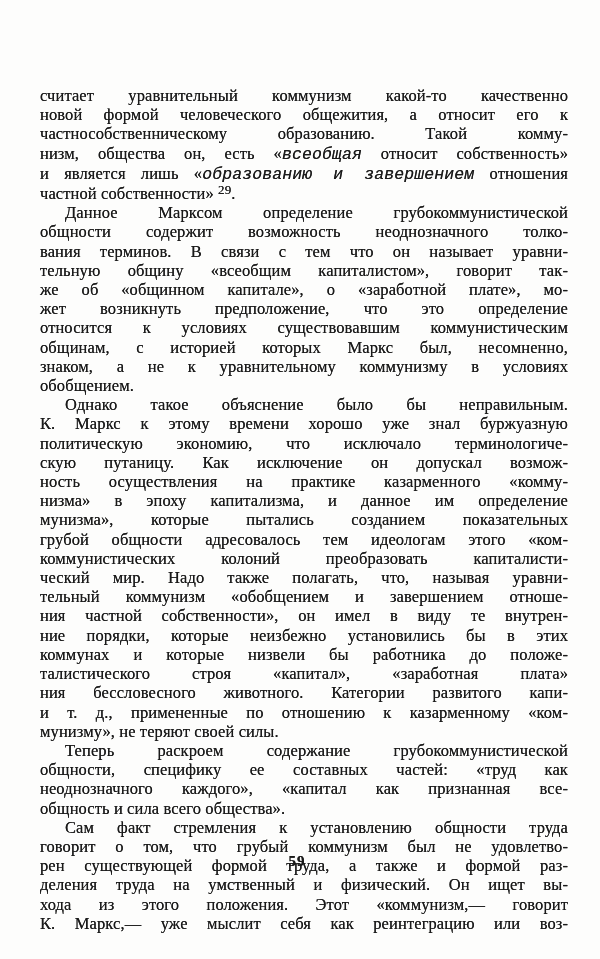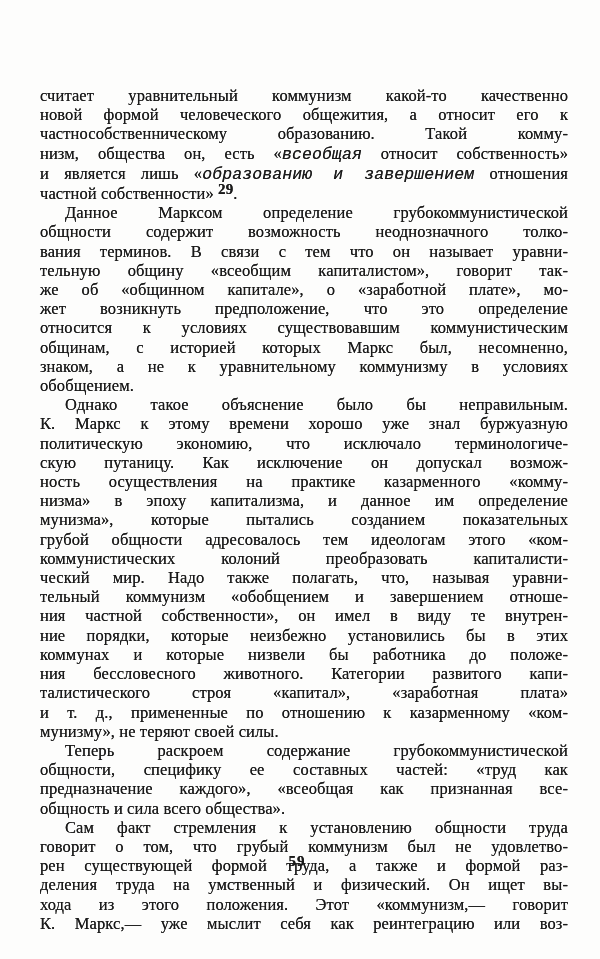"29" sup.fnref { font-size: 15px -> 13px; font-weight: bold -> none }
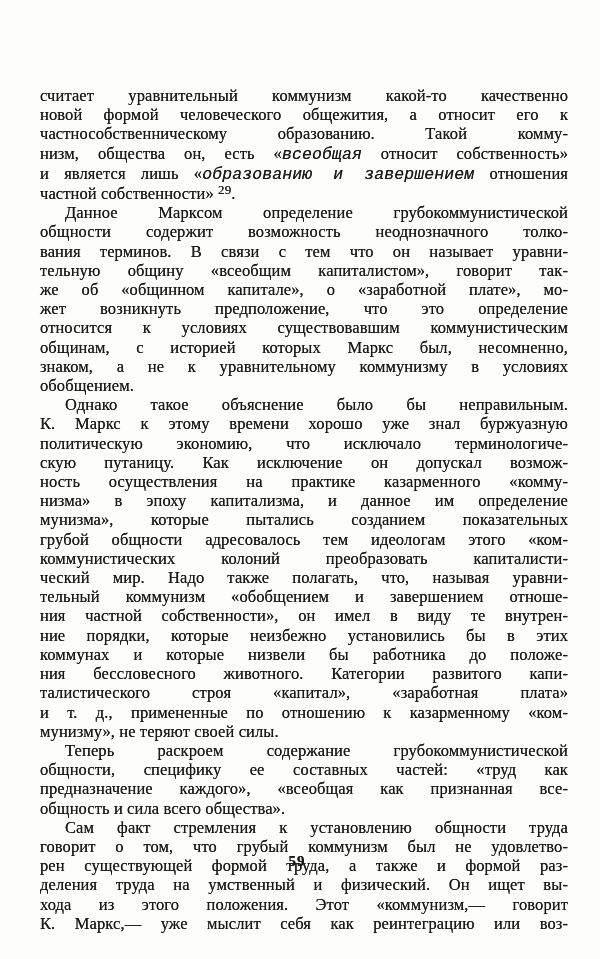"ния бессловесного животного. Категории" div.line { order: before "талистического строя «капитал»," -> after "талистического строя «капитал»," }
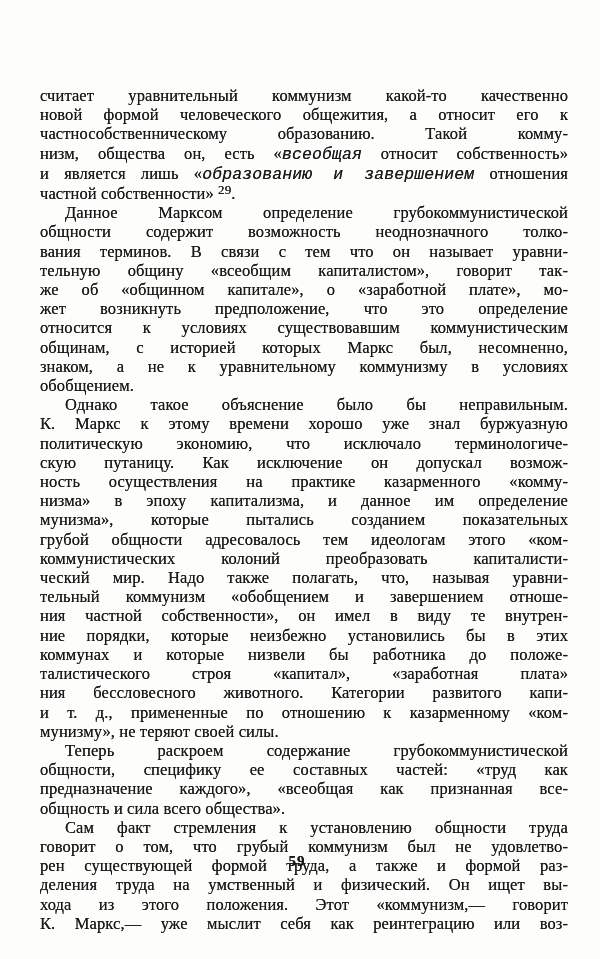"предназначение каждого», «всеобщая как" span { text: предназначение каждого», «всеобщая -> неоднозначного каждого», «капитал }
